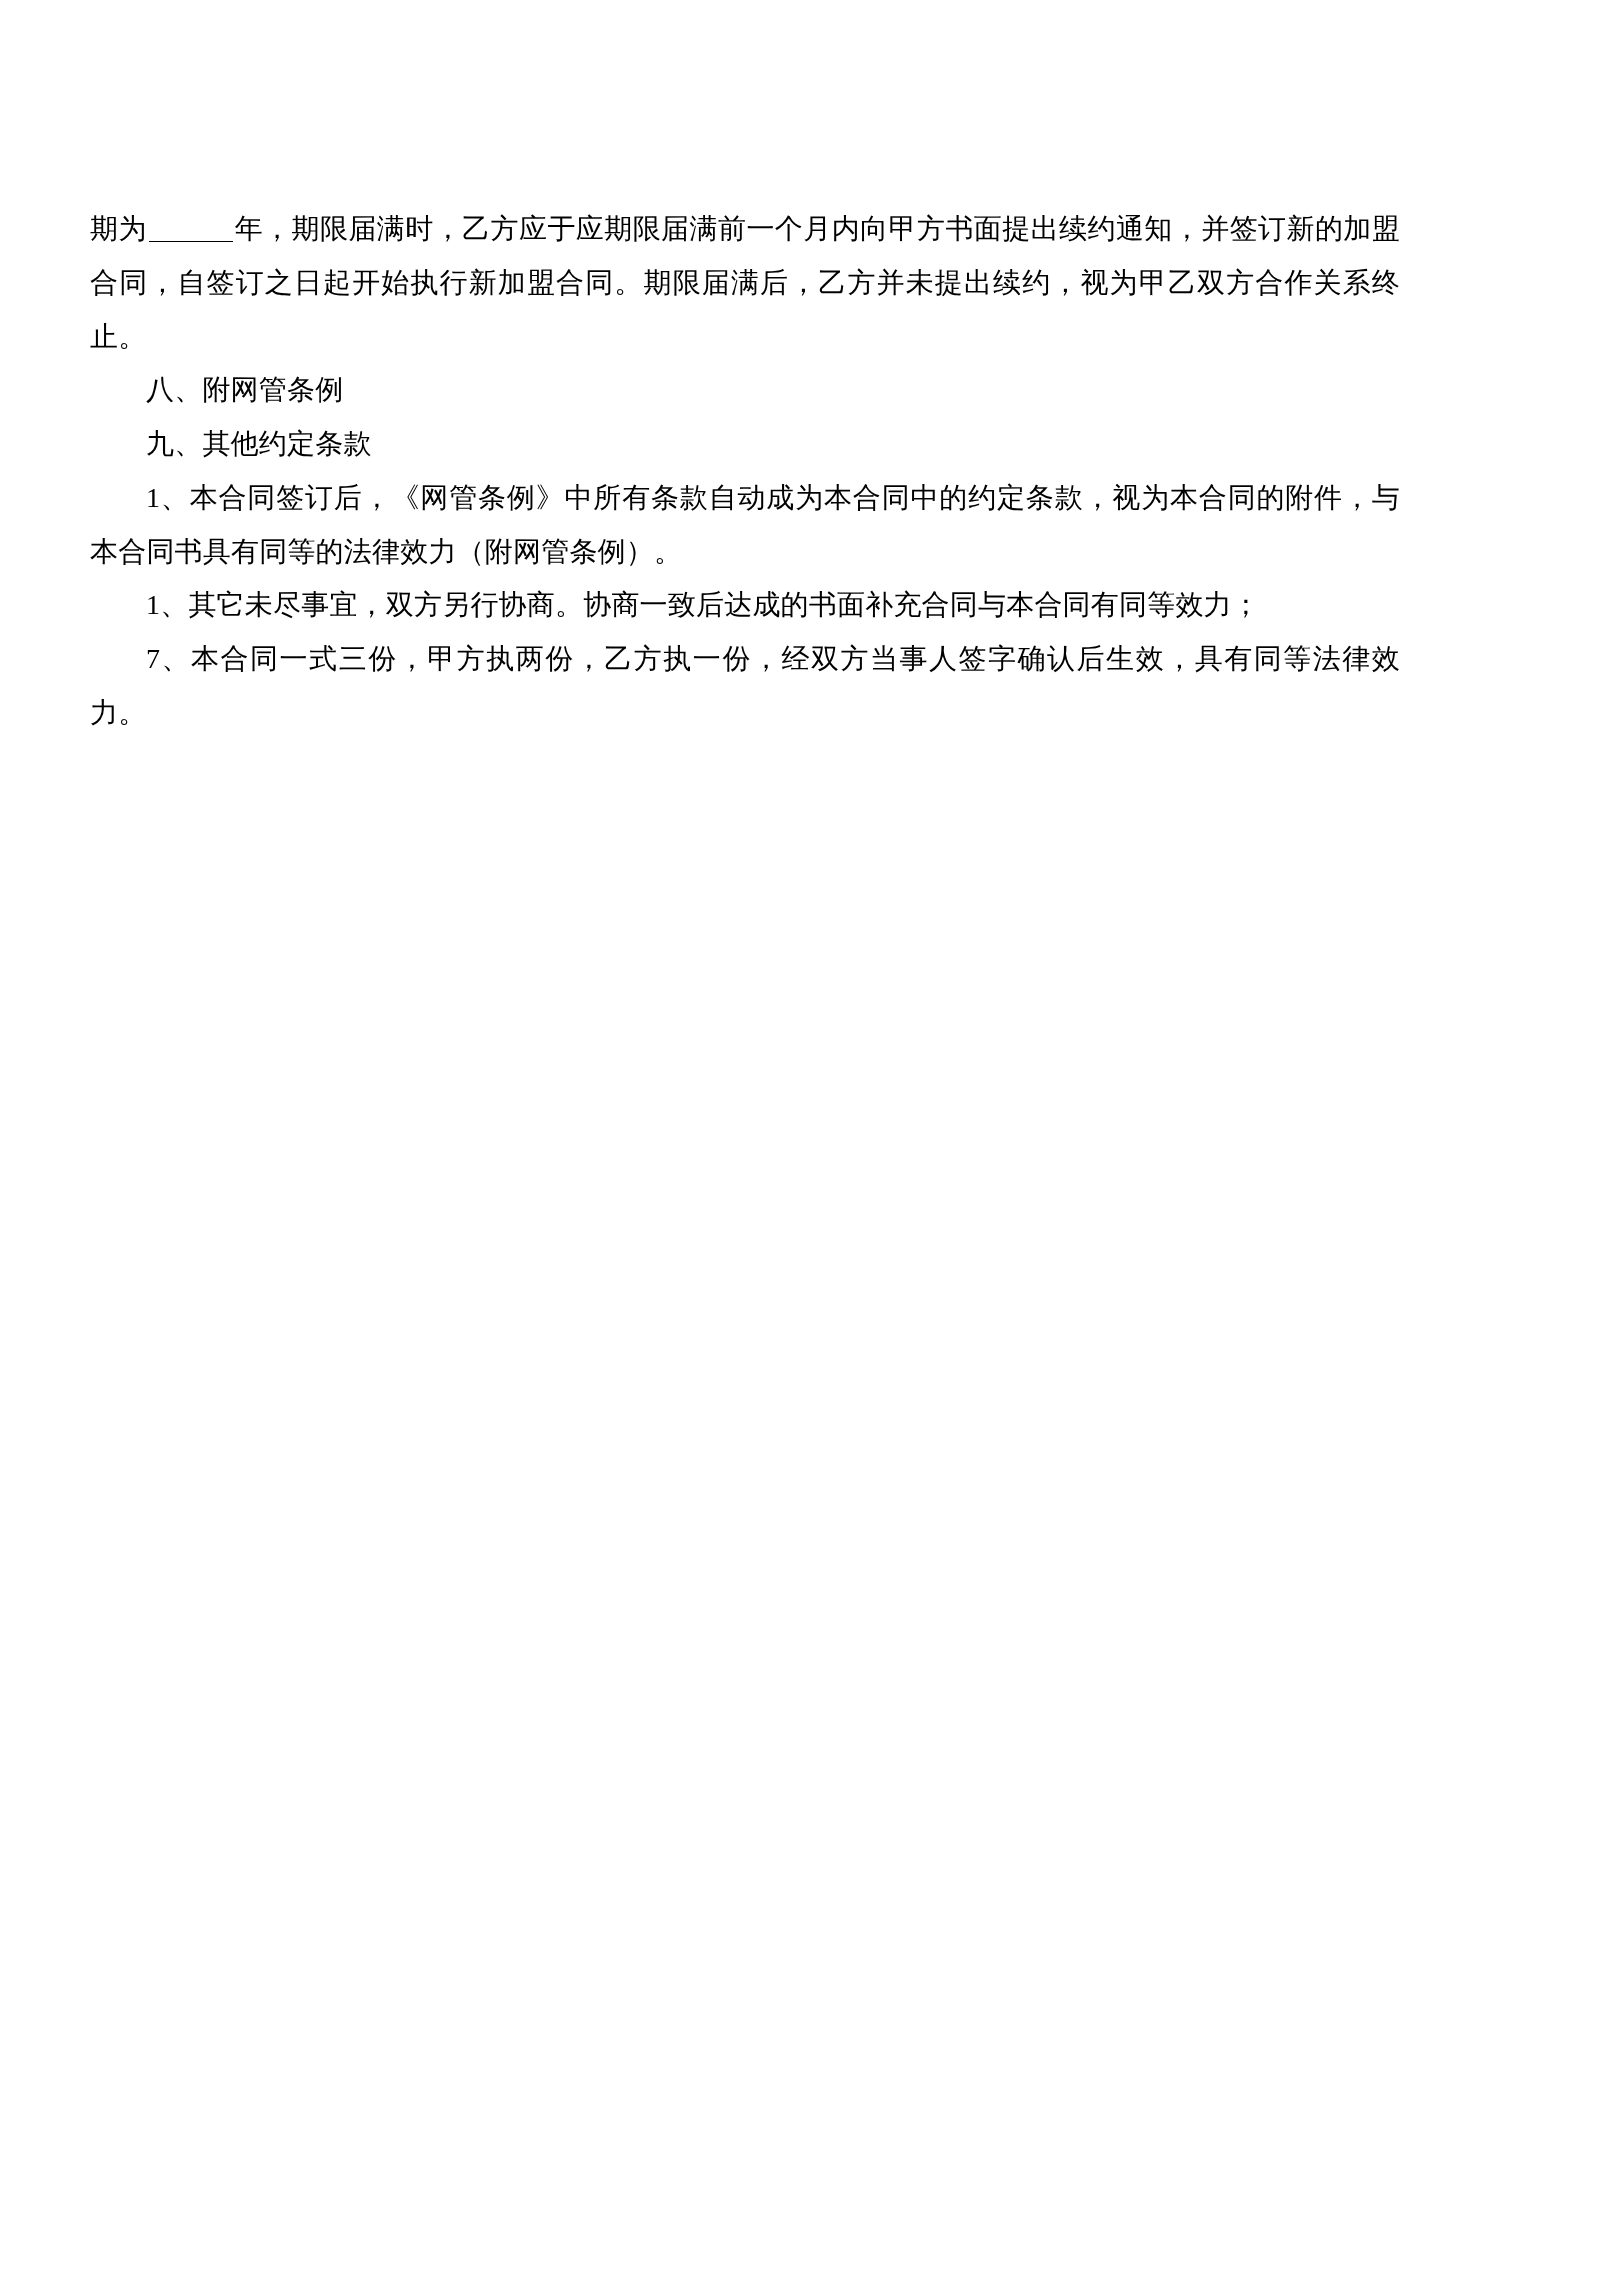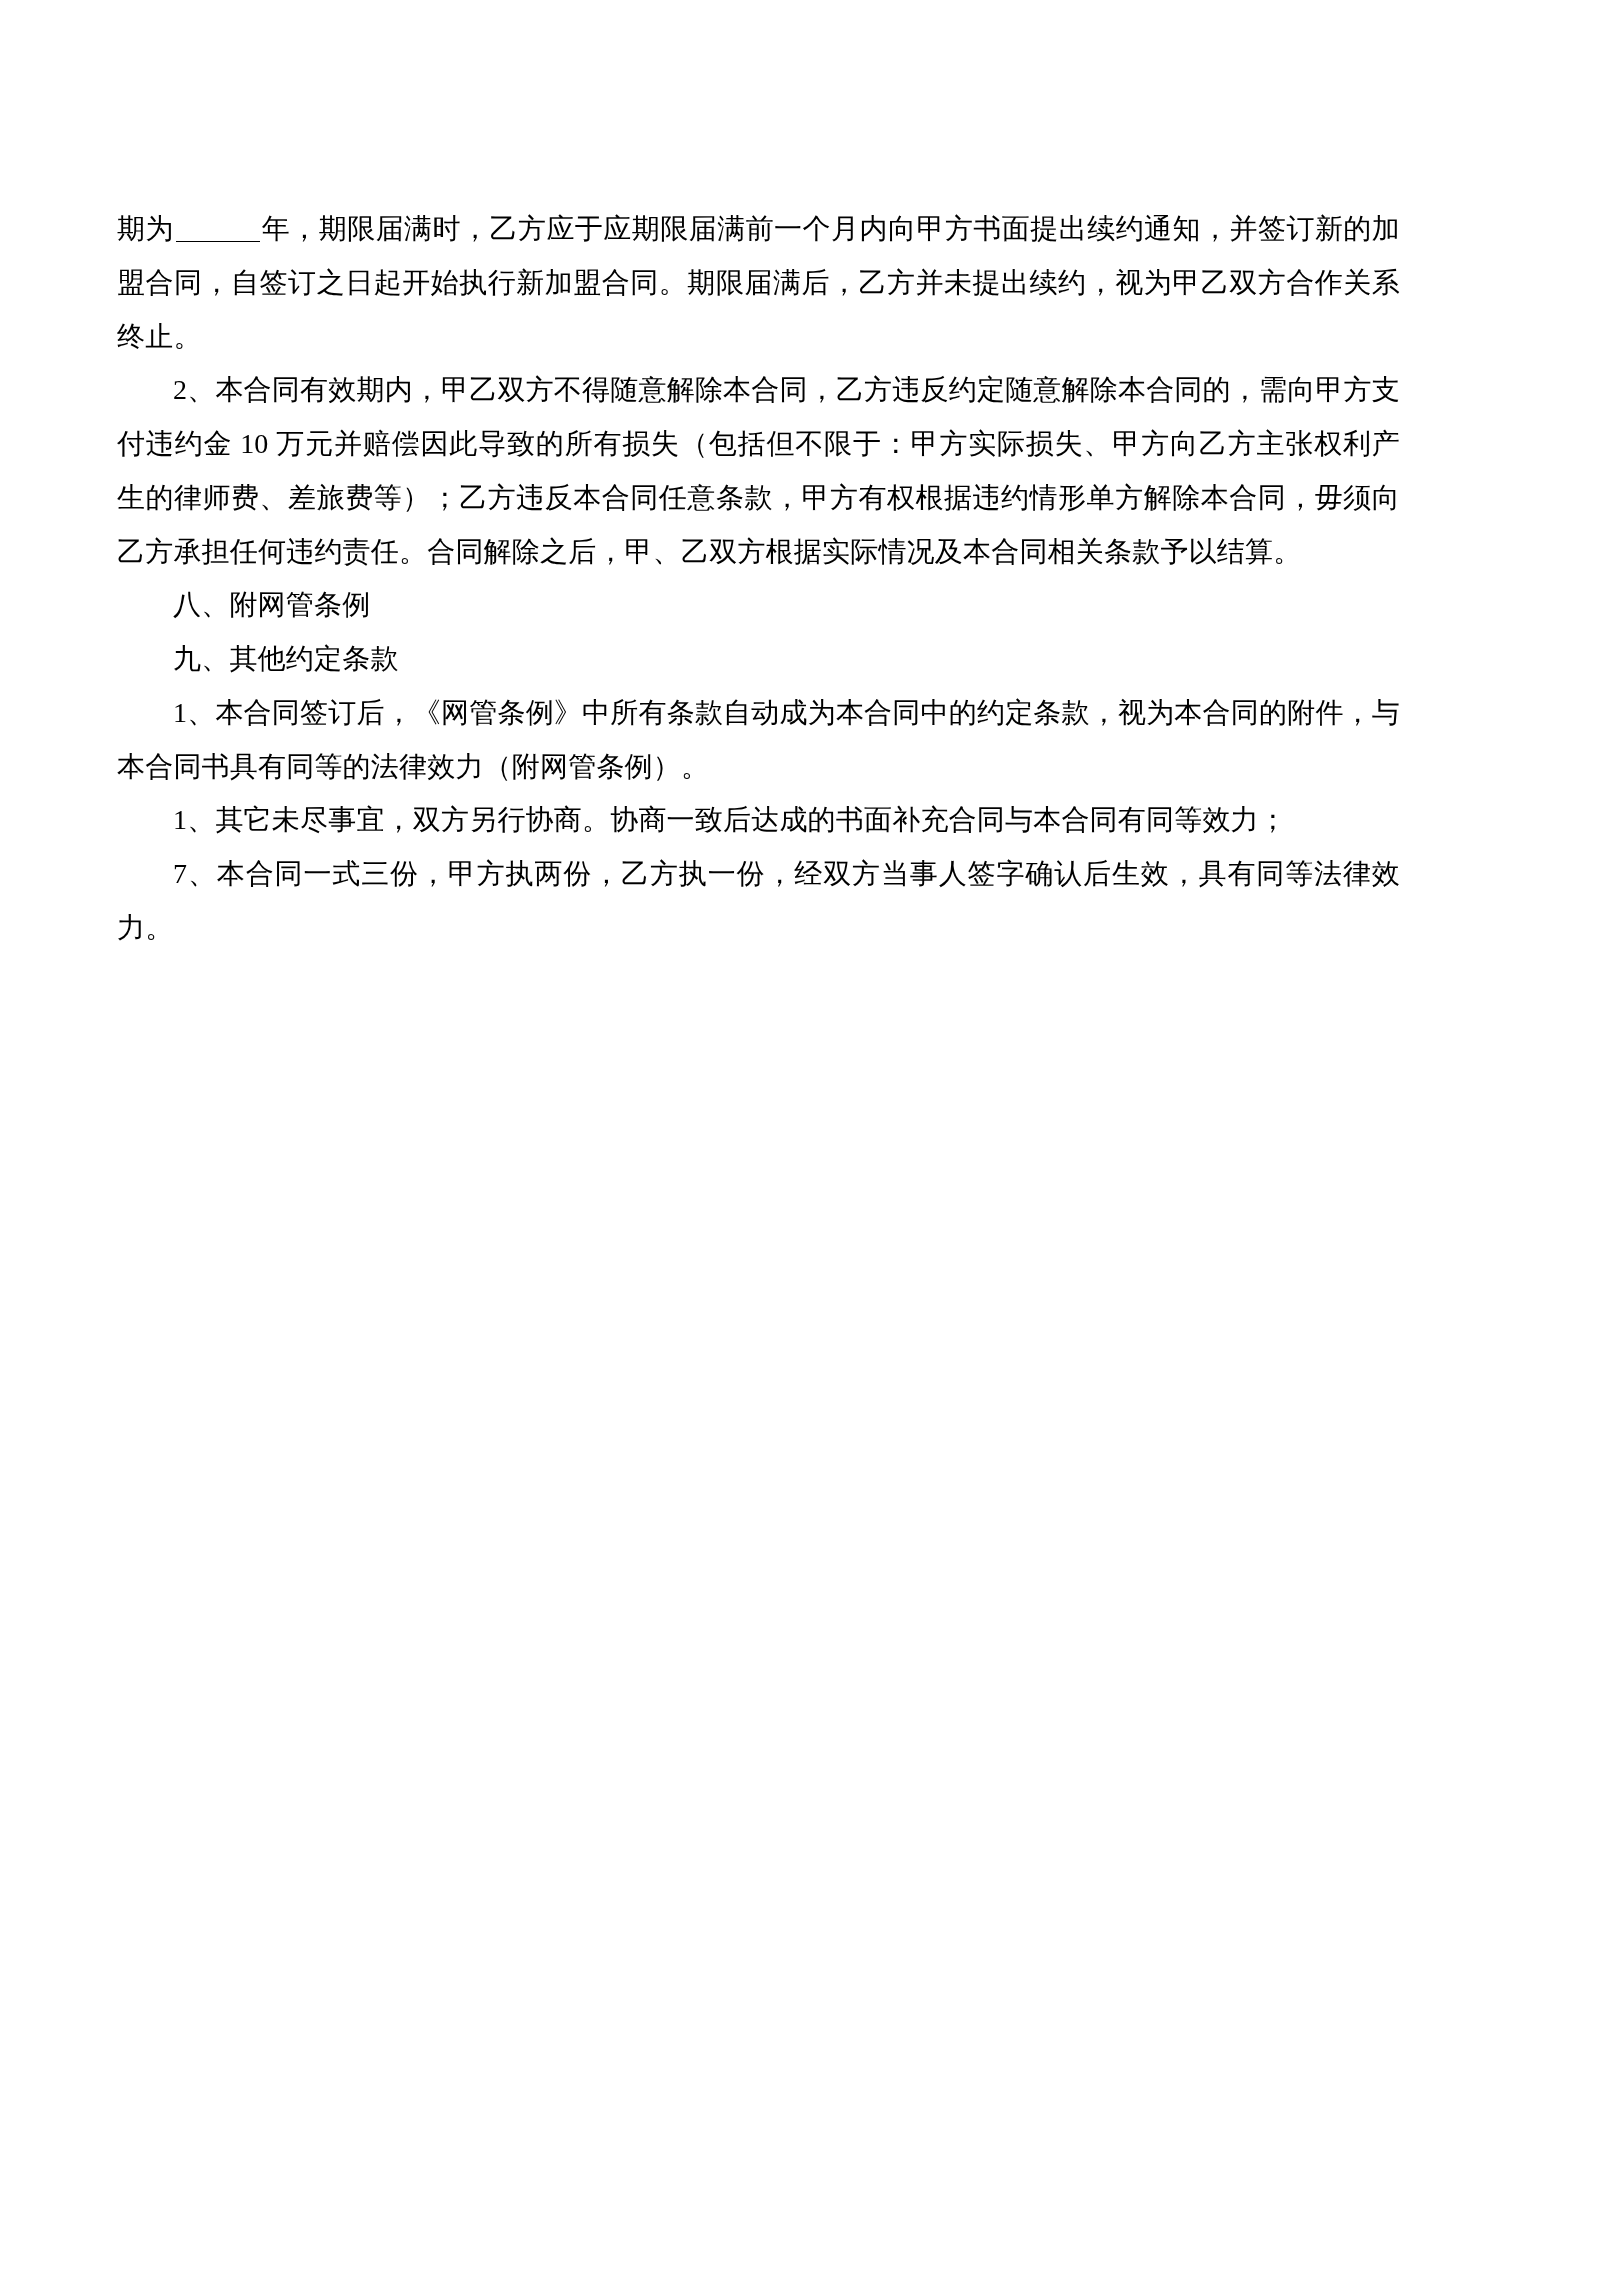"期为" .page { padding: 202px 223px 0 117px -> 202px 223px 0 90px }
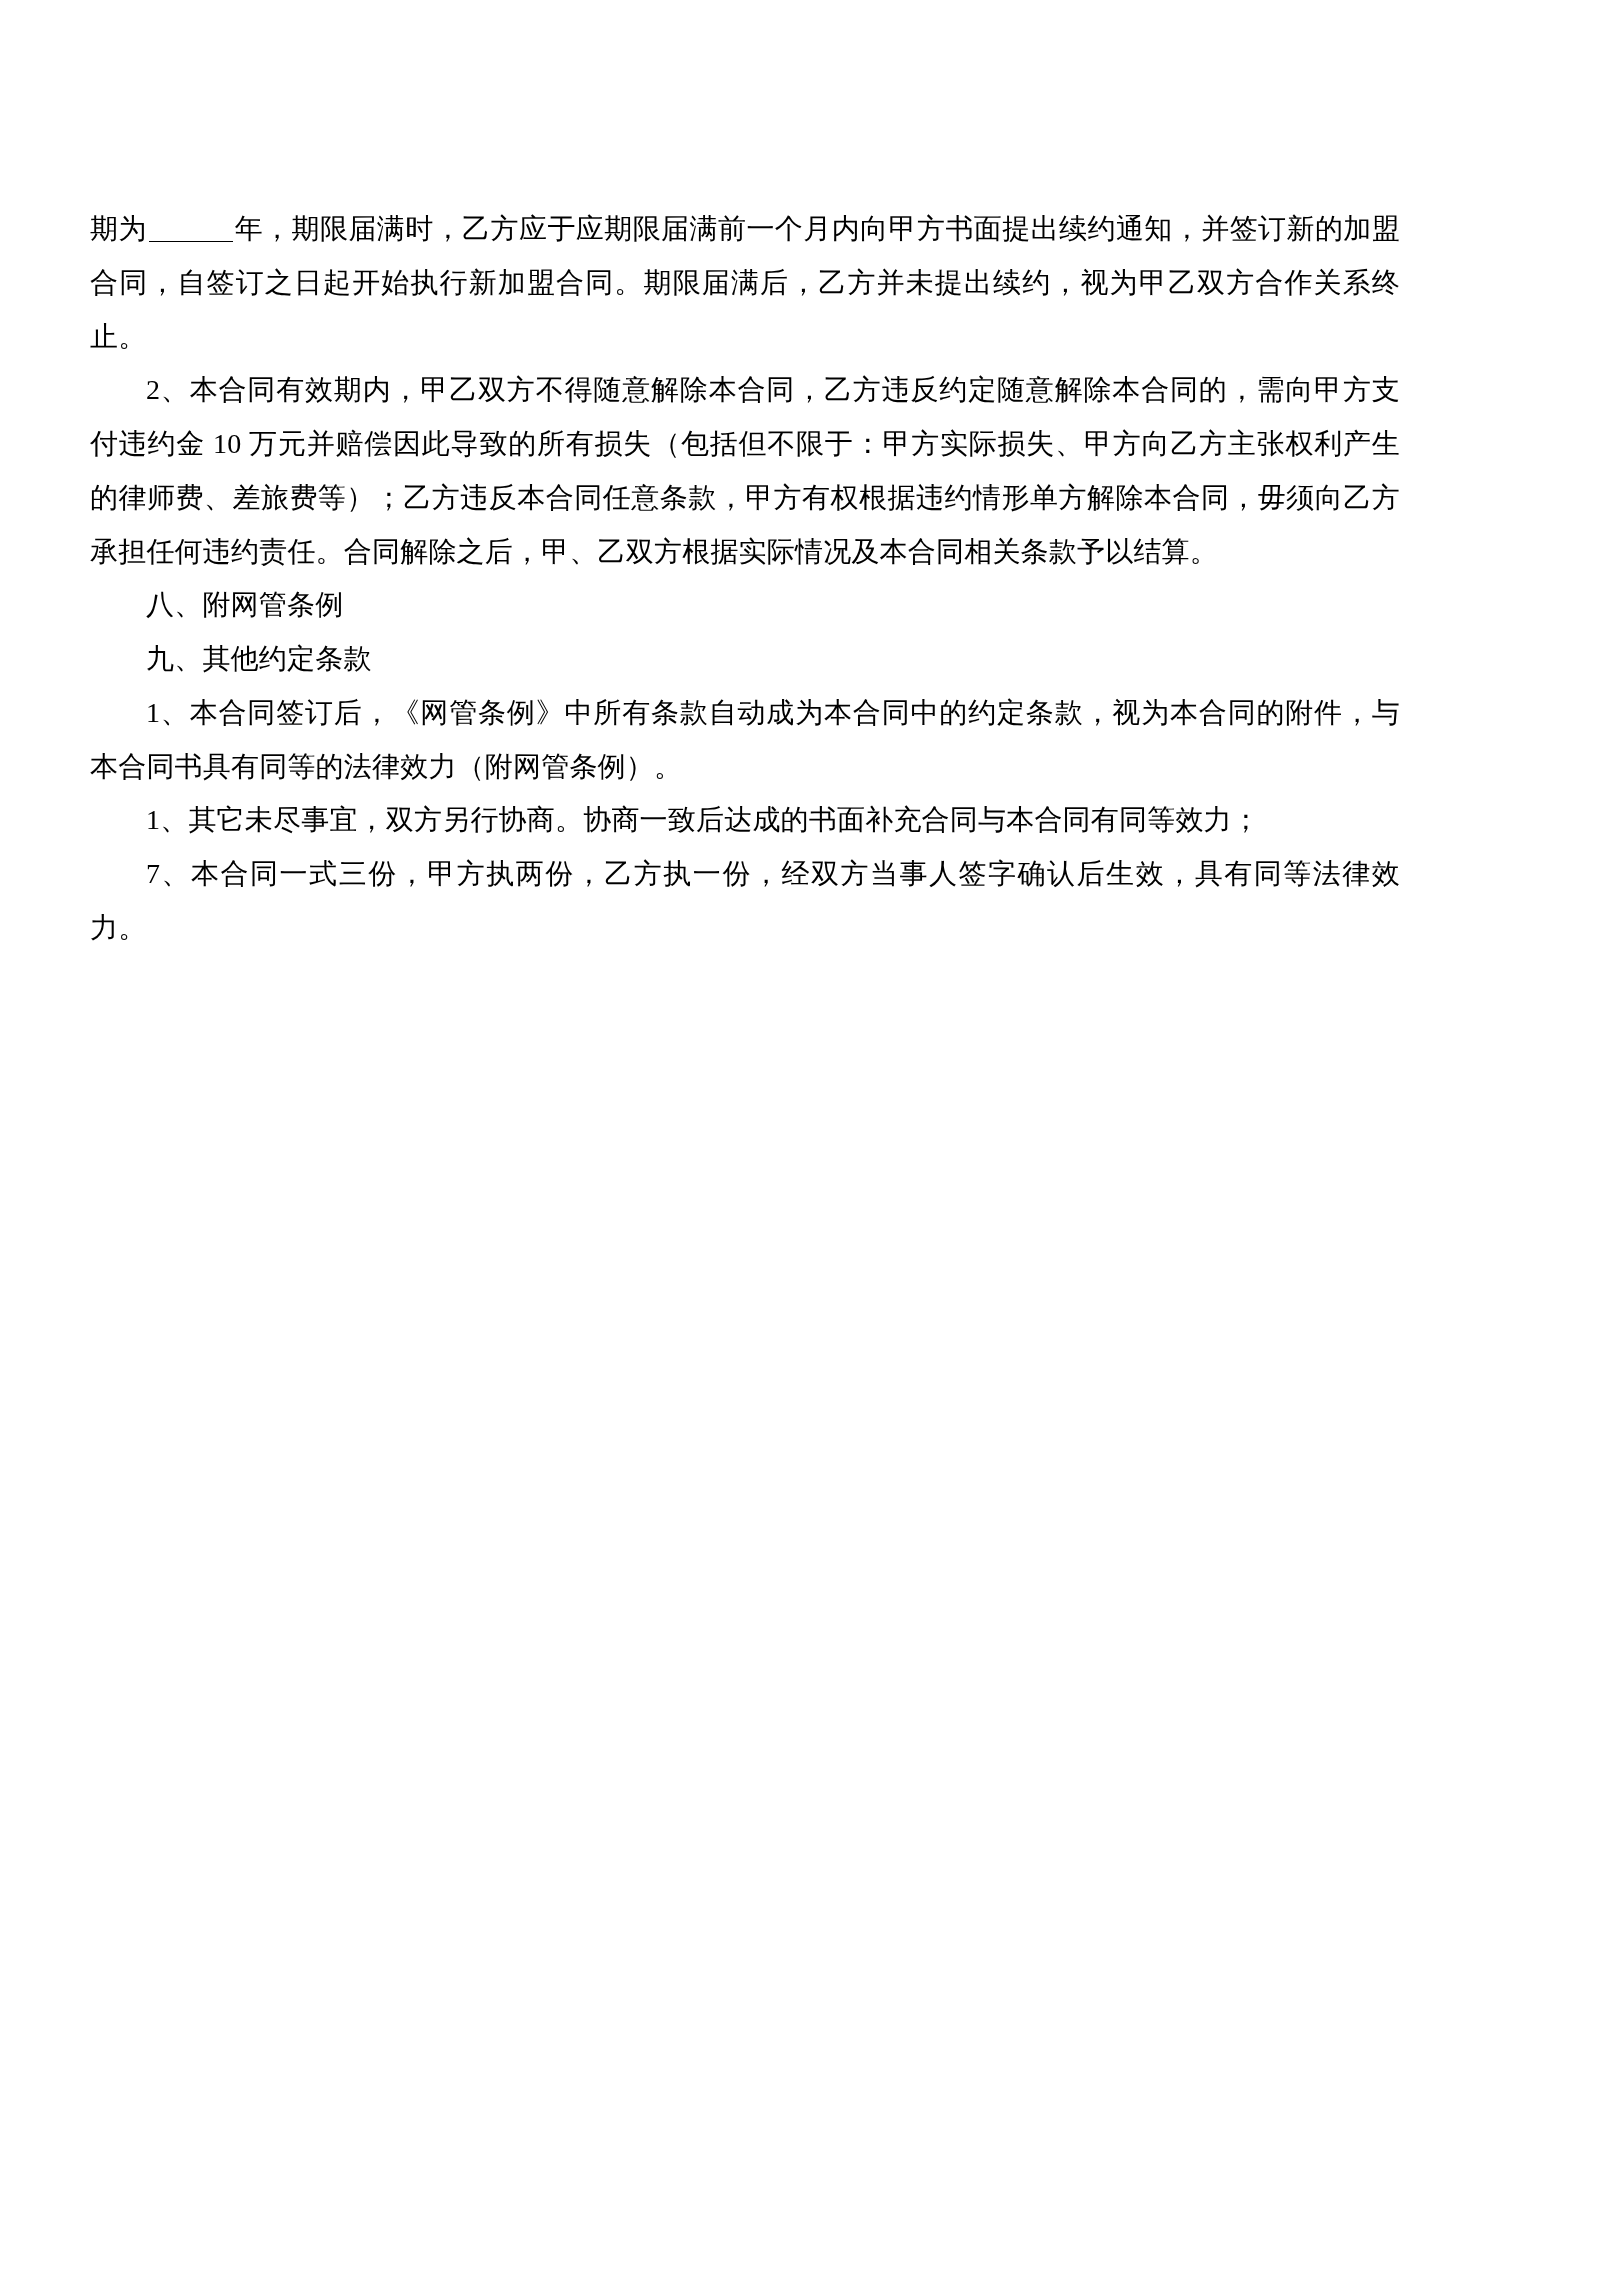"2、本合同有效期内，甲乙双方不得随意解除本合同，乙方违反约定随意解除本合同的，需" p.para { html: <p>2、本合同有效期内，甲乙双方不得随意解除本合同，乙方违反约定随意解除本合同的，需向甲方支付违约金 10 万元并赔偿因此导致的所有损失（包括但不限于：甲方实际损失、甲方向乙方主张权利产生的律师费、差旅费等）；乙方违反本合同任意条款，甲方有权根据违约情形单方解除本合同，毋须向乙方承担任何违约责任。合同解除之后，甲、乙双方根据实际情况及本合同相关条款予以结算。</p> -> none }
